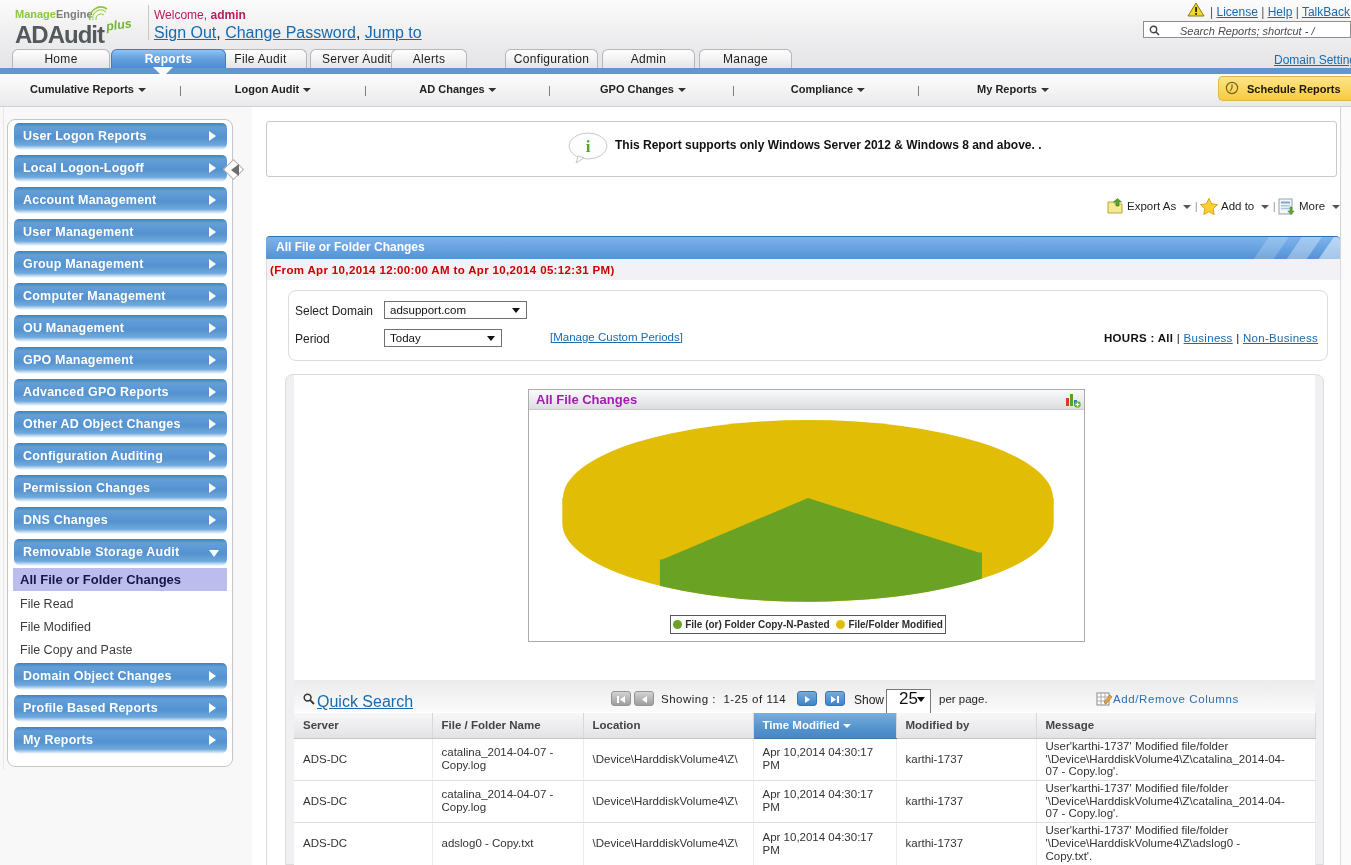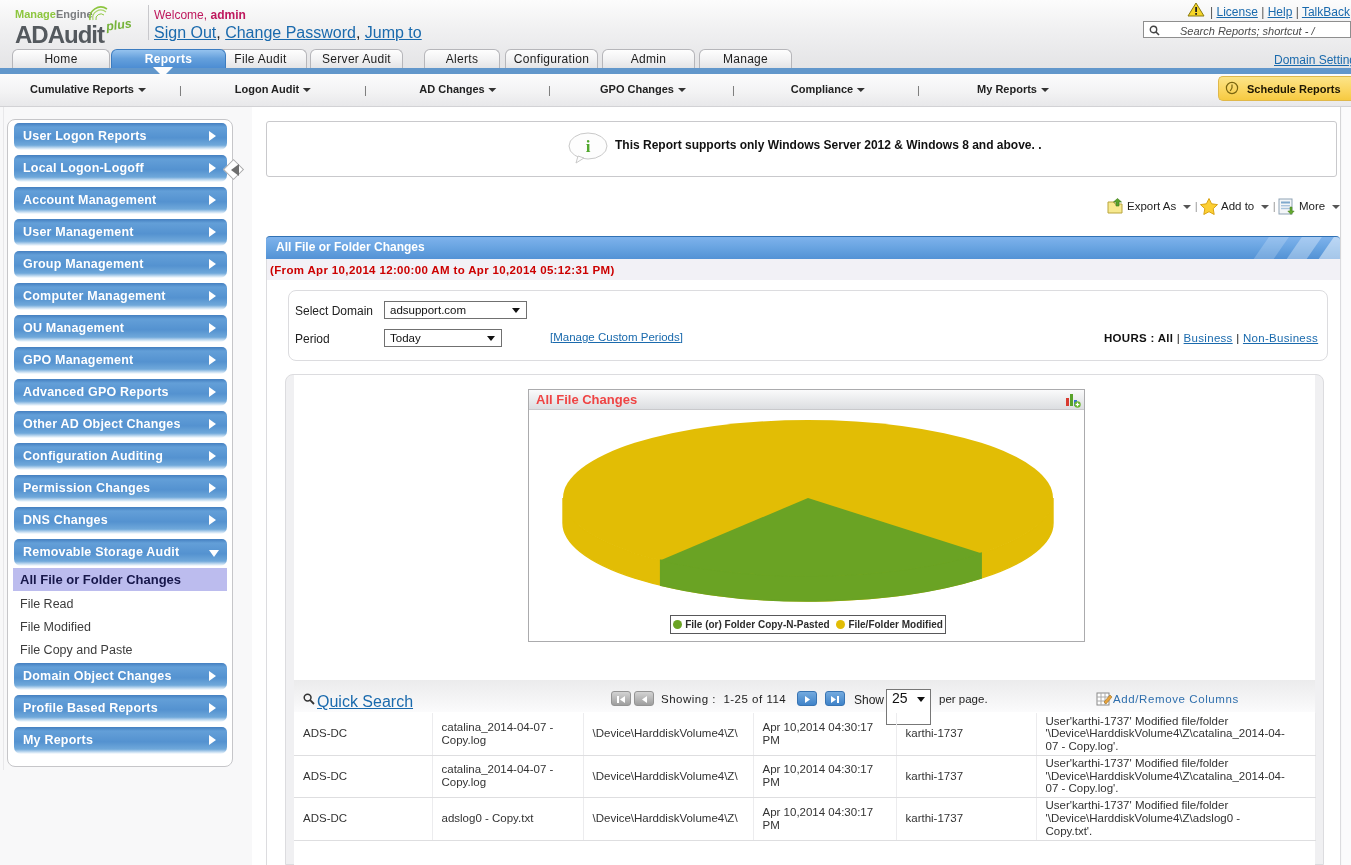"Alerts" div.tab { left: 424px -> 391px }
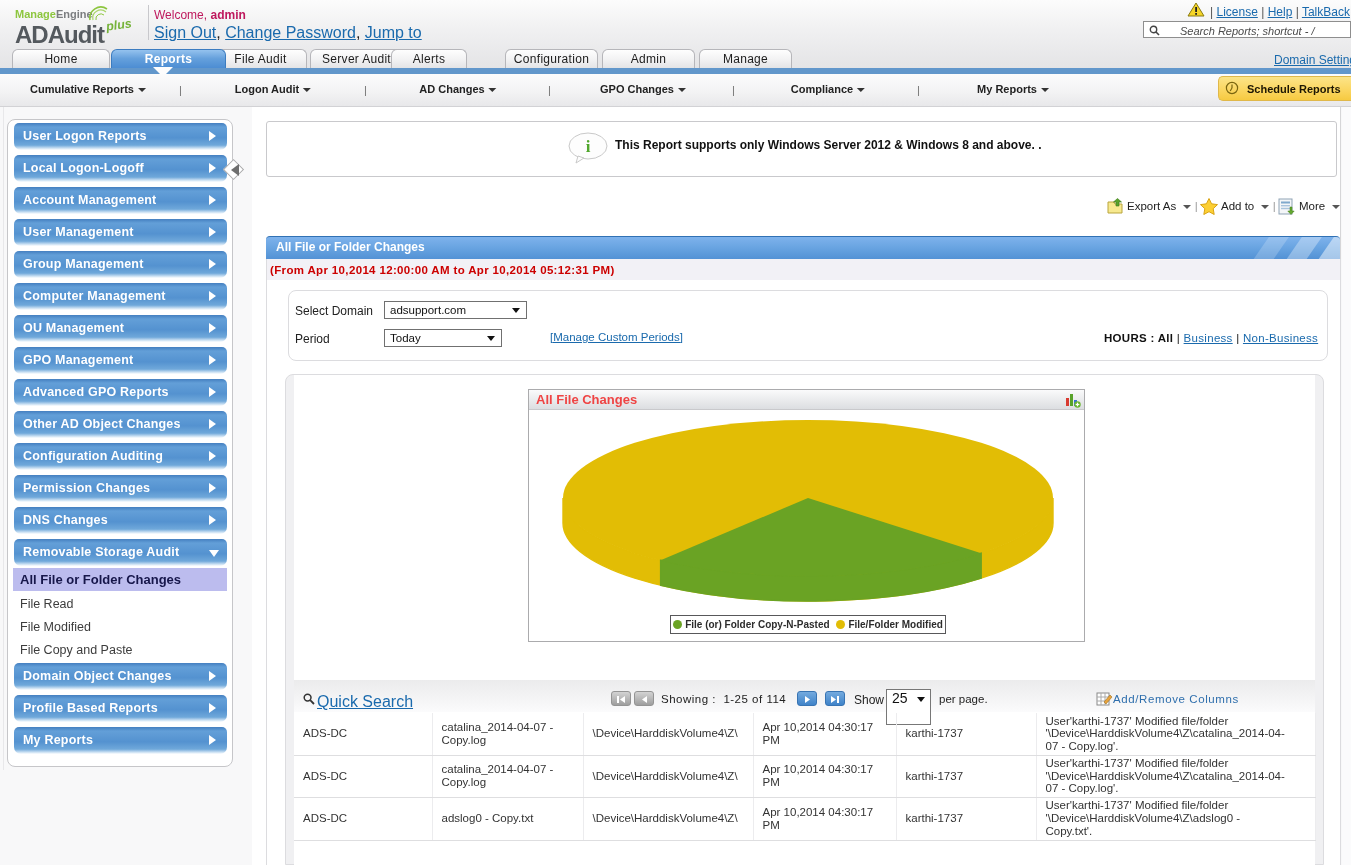"All File Changes" div.abs { color: #ef4444 -> #a21caf }
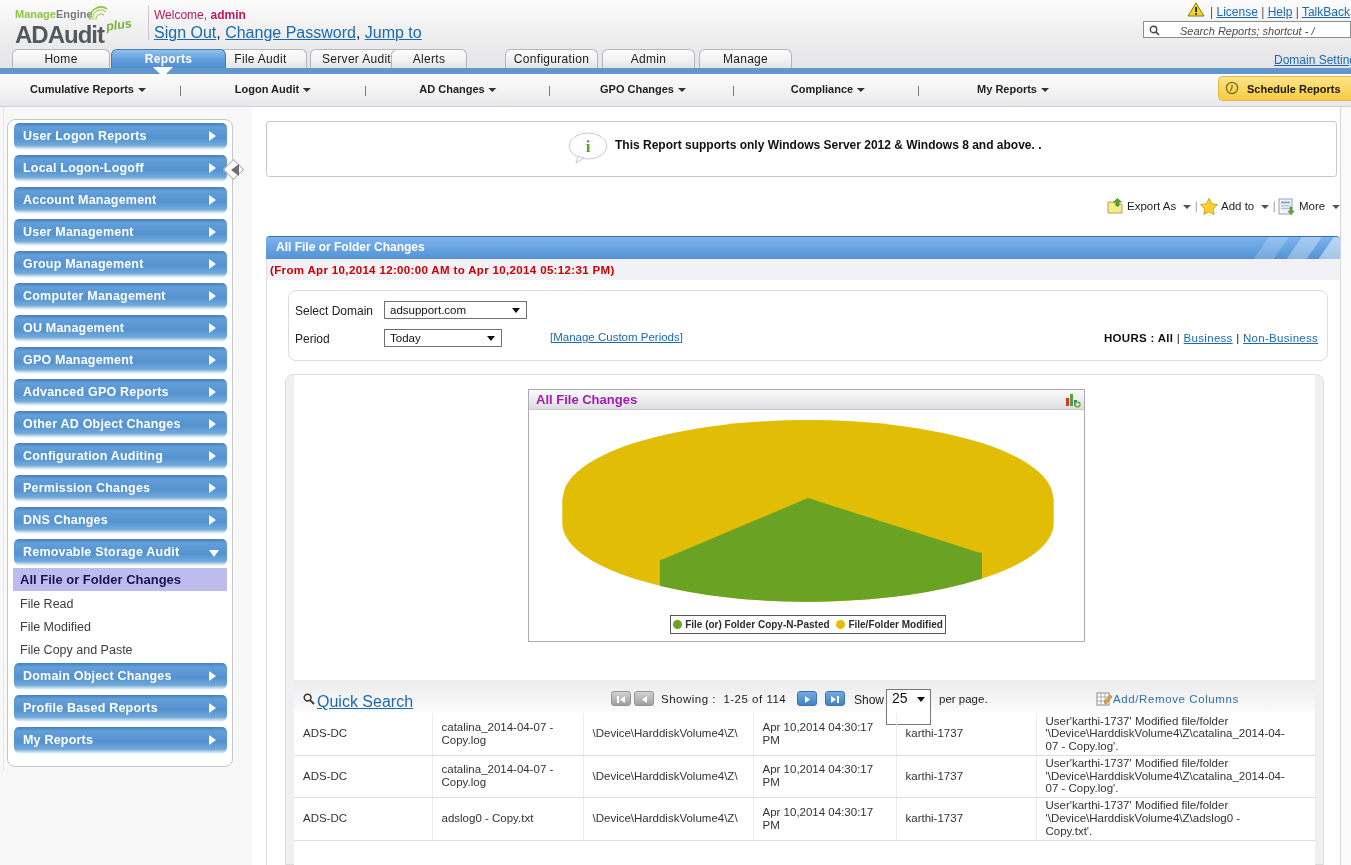"25" div.abs { font-size: 14px -> 17px; height: 36px -> 25px; padding-left: 5px -> 12px }
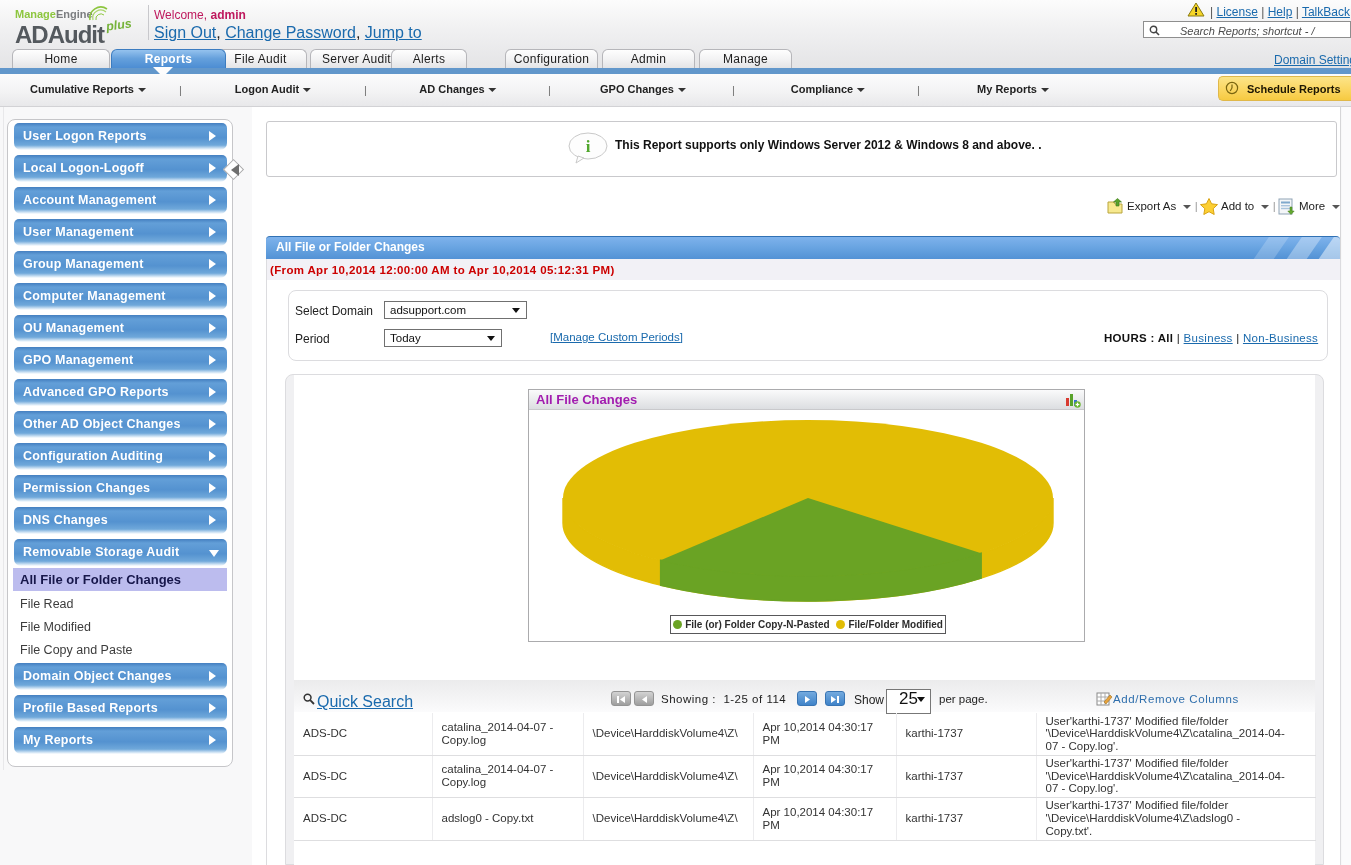"Server" tr { html: none -> <tr> <th>Server</th> <th>File / Folder Name</th> <th>Location</th> <th>Time Modified<span></span></th> <th>Modified by</th> <th>Message</th> </tr> }
